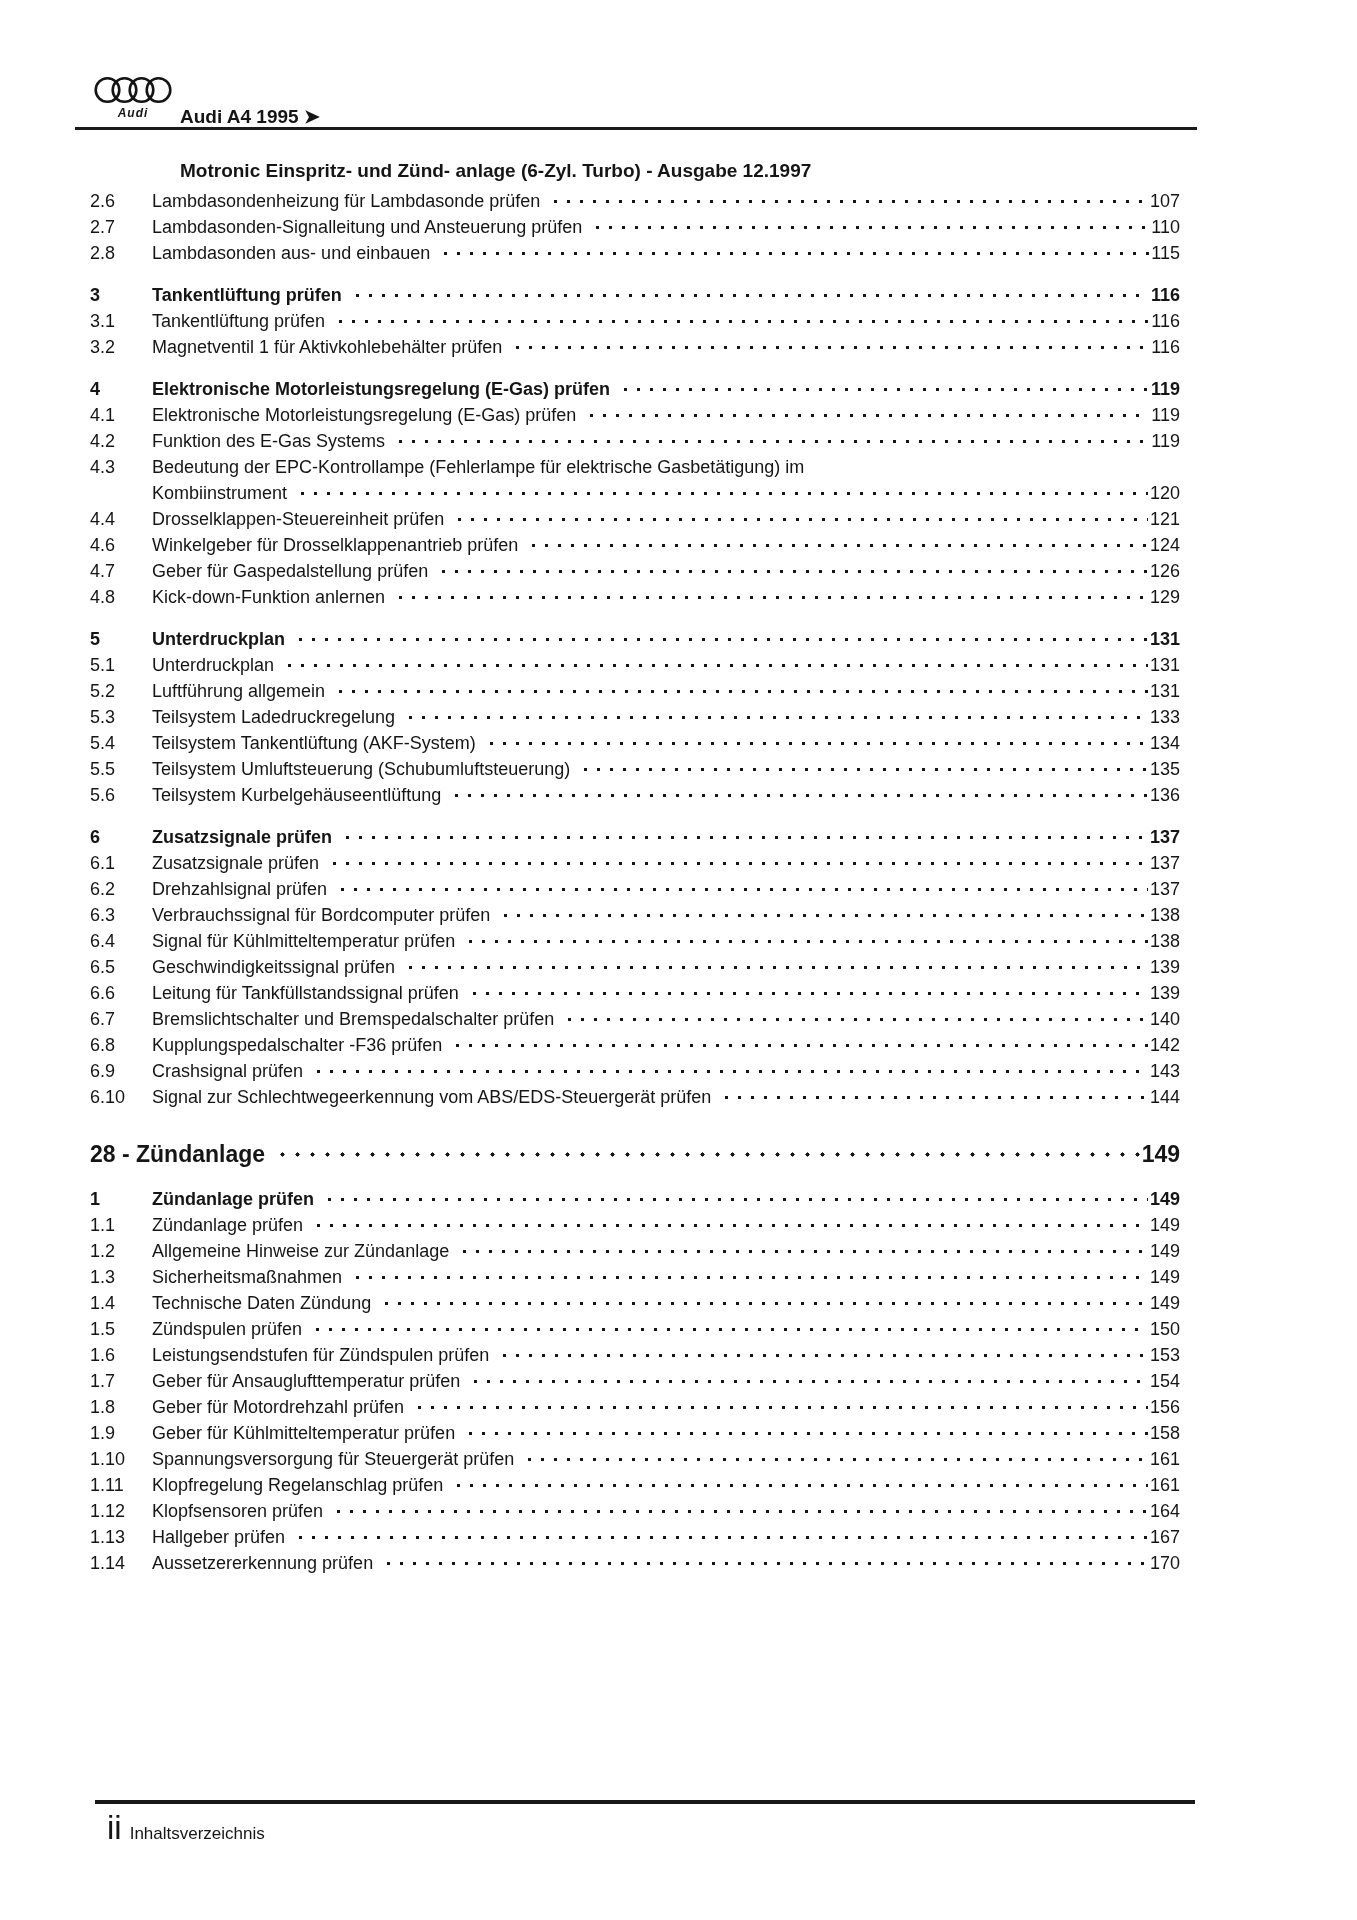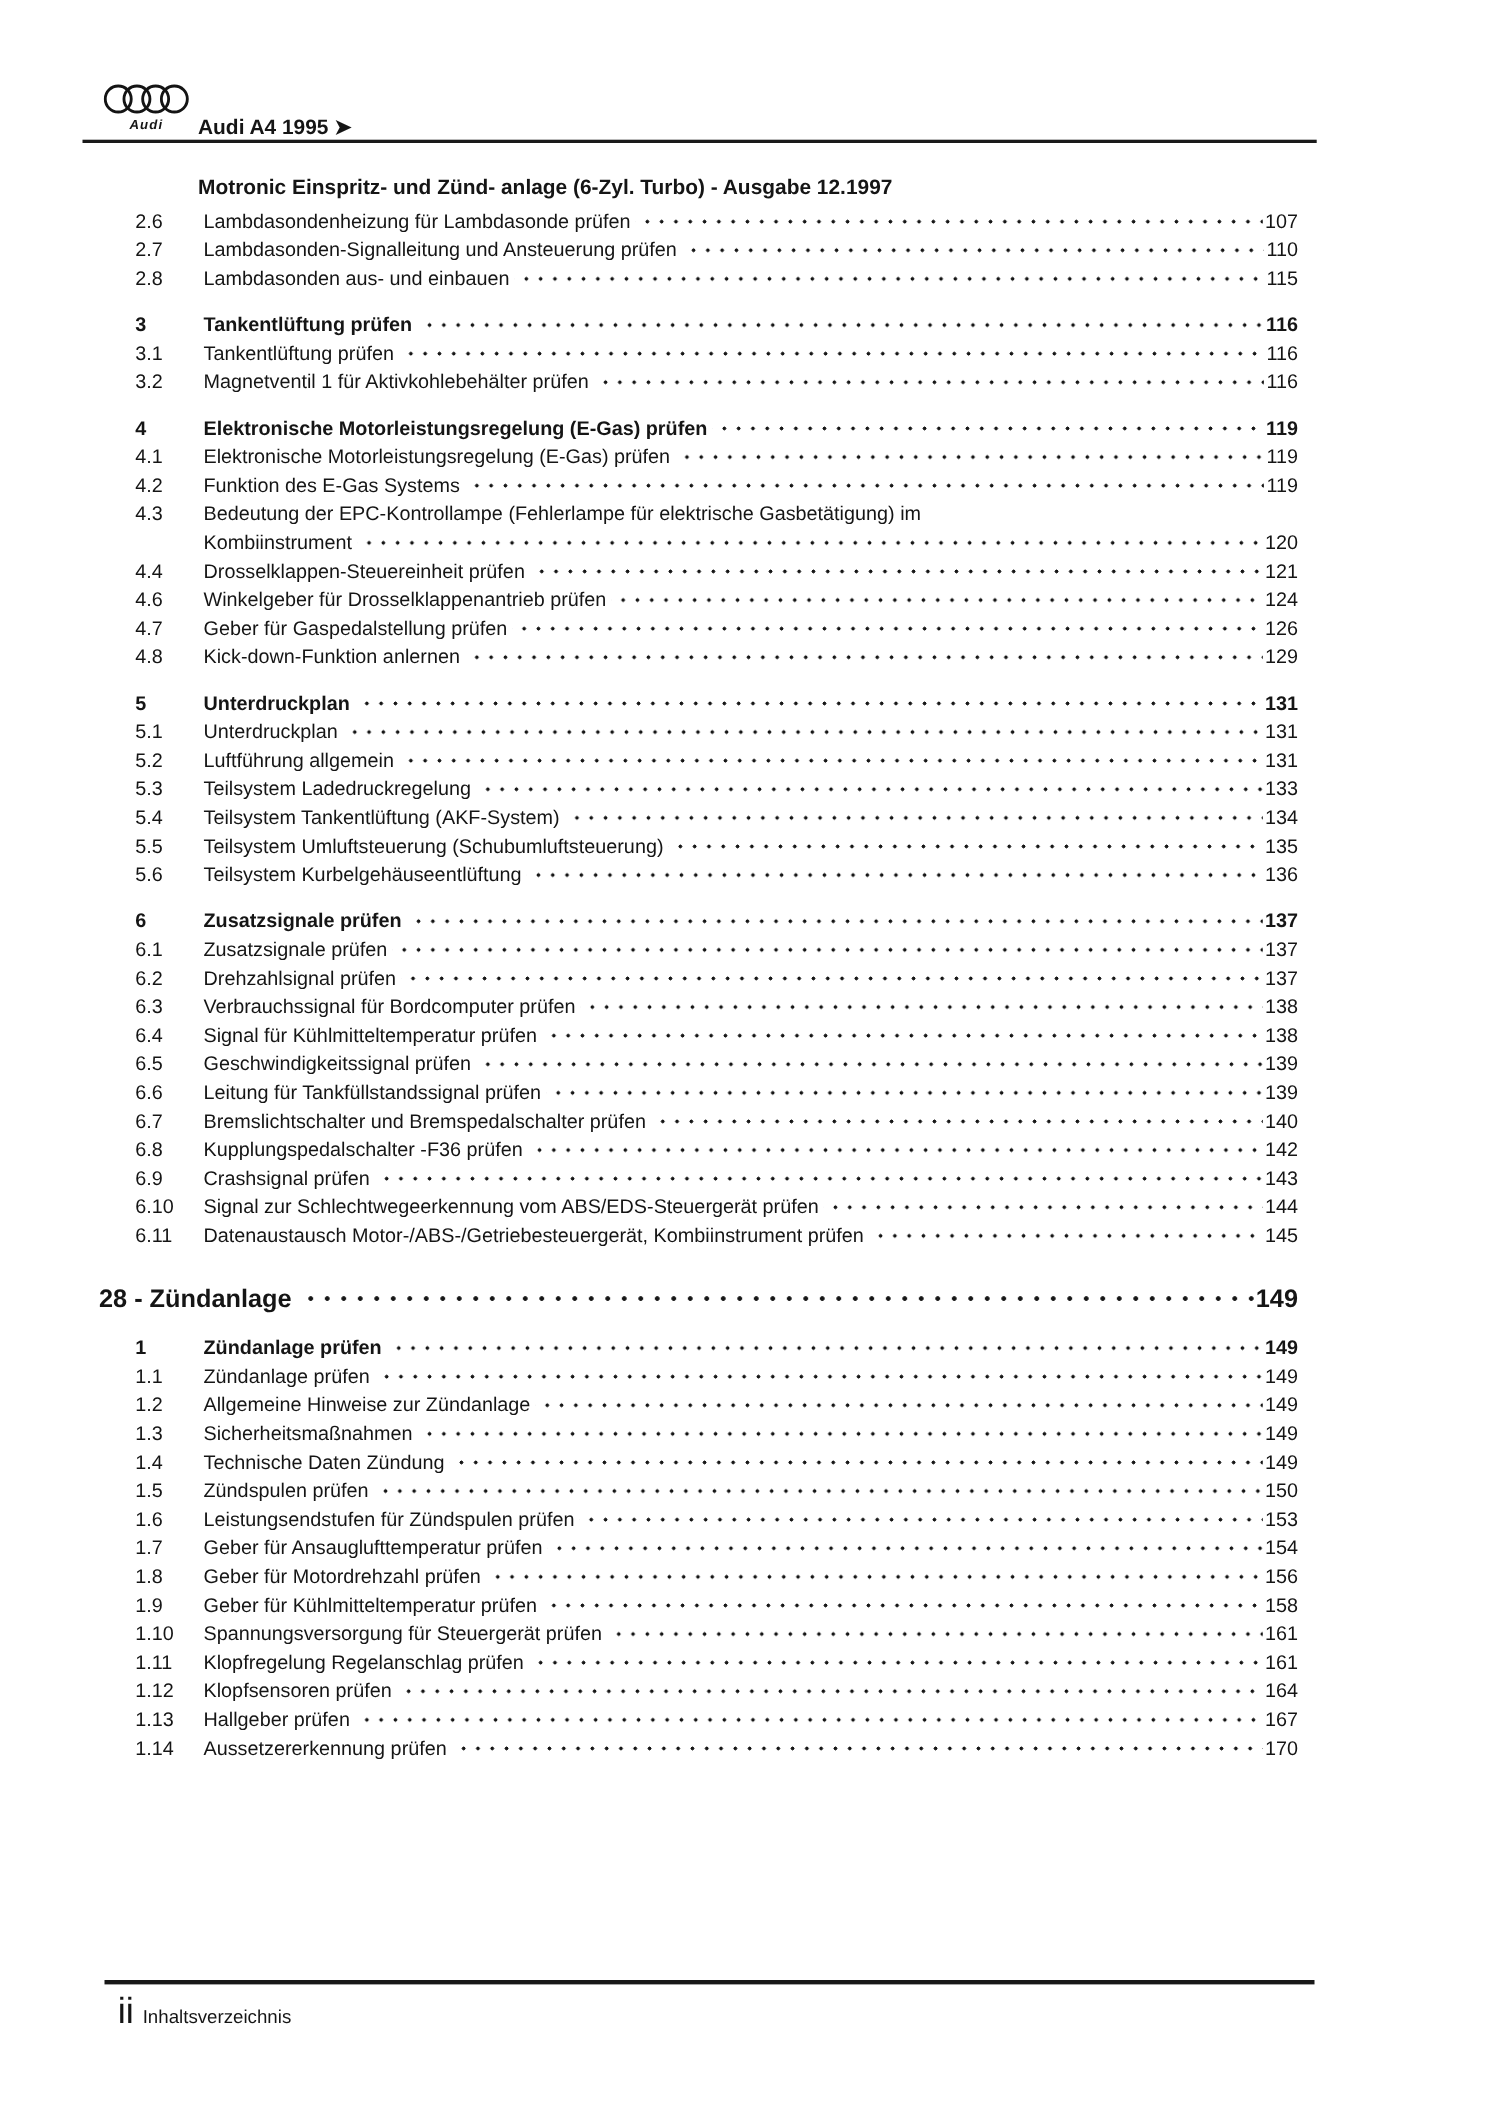"2.6" .num { margin-left: 33px -> none }
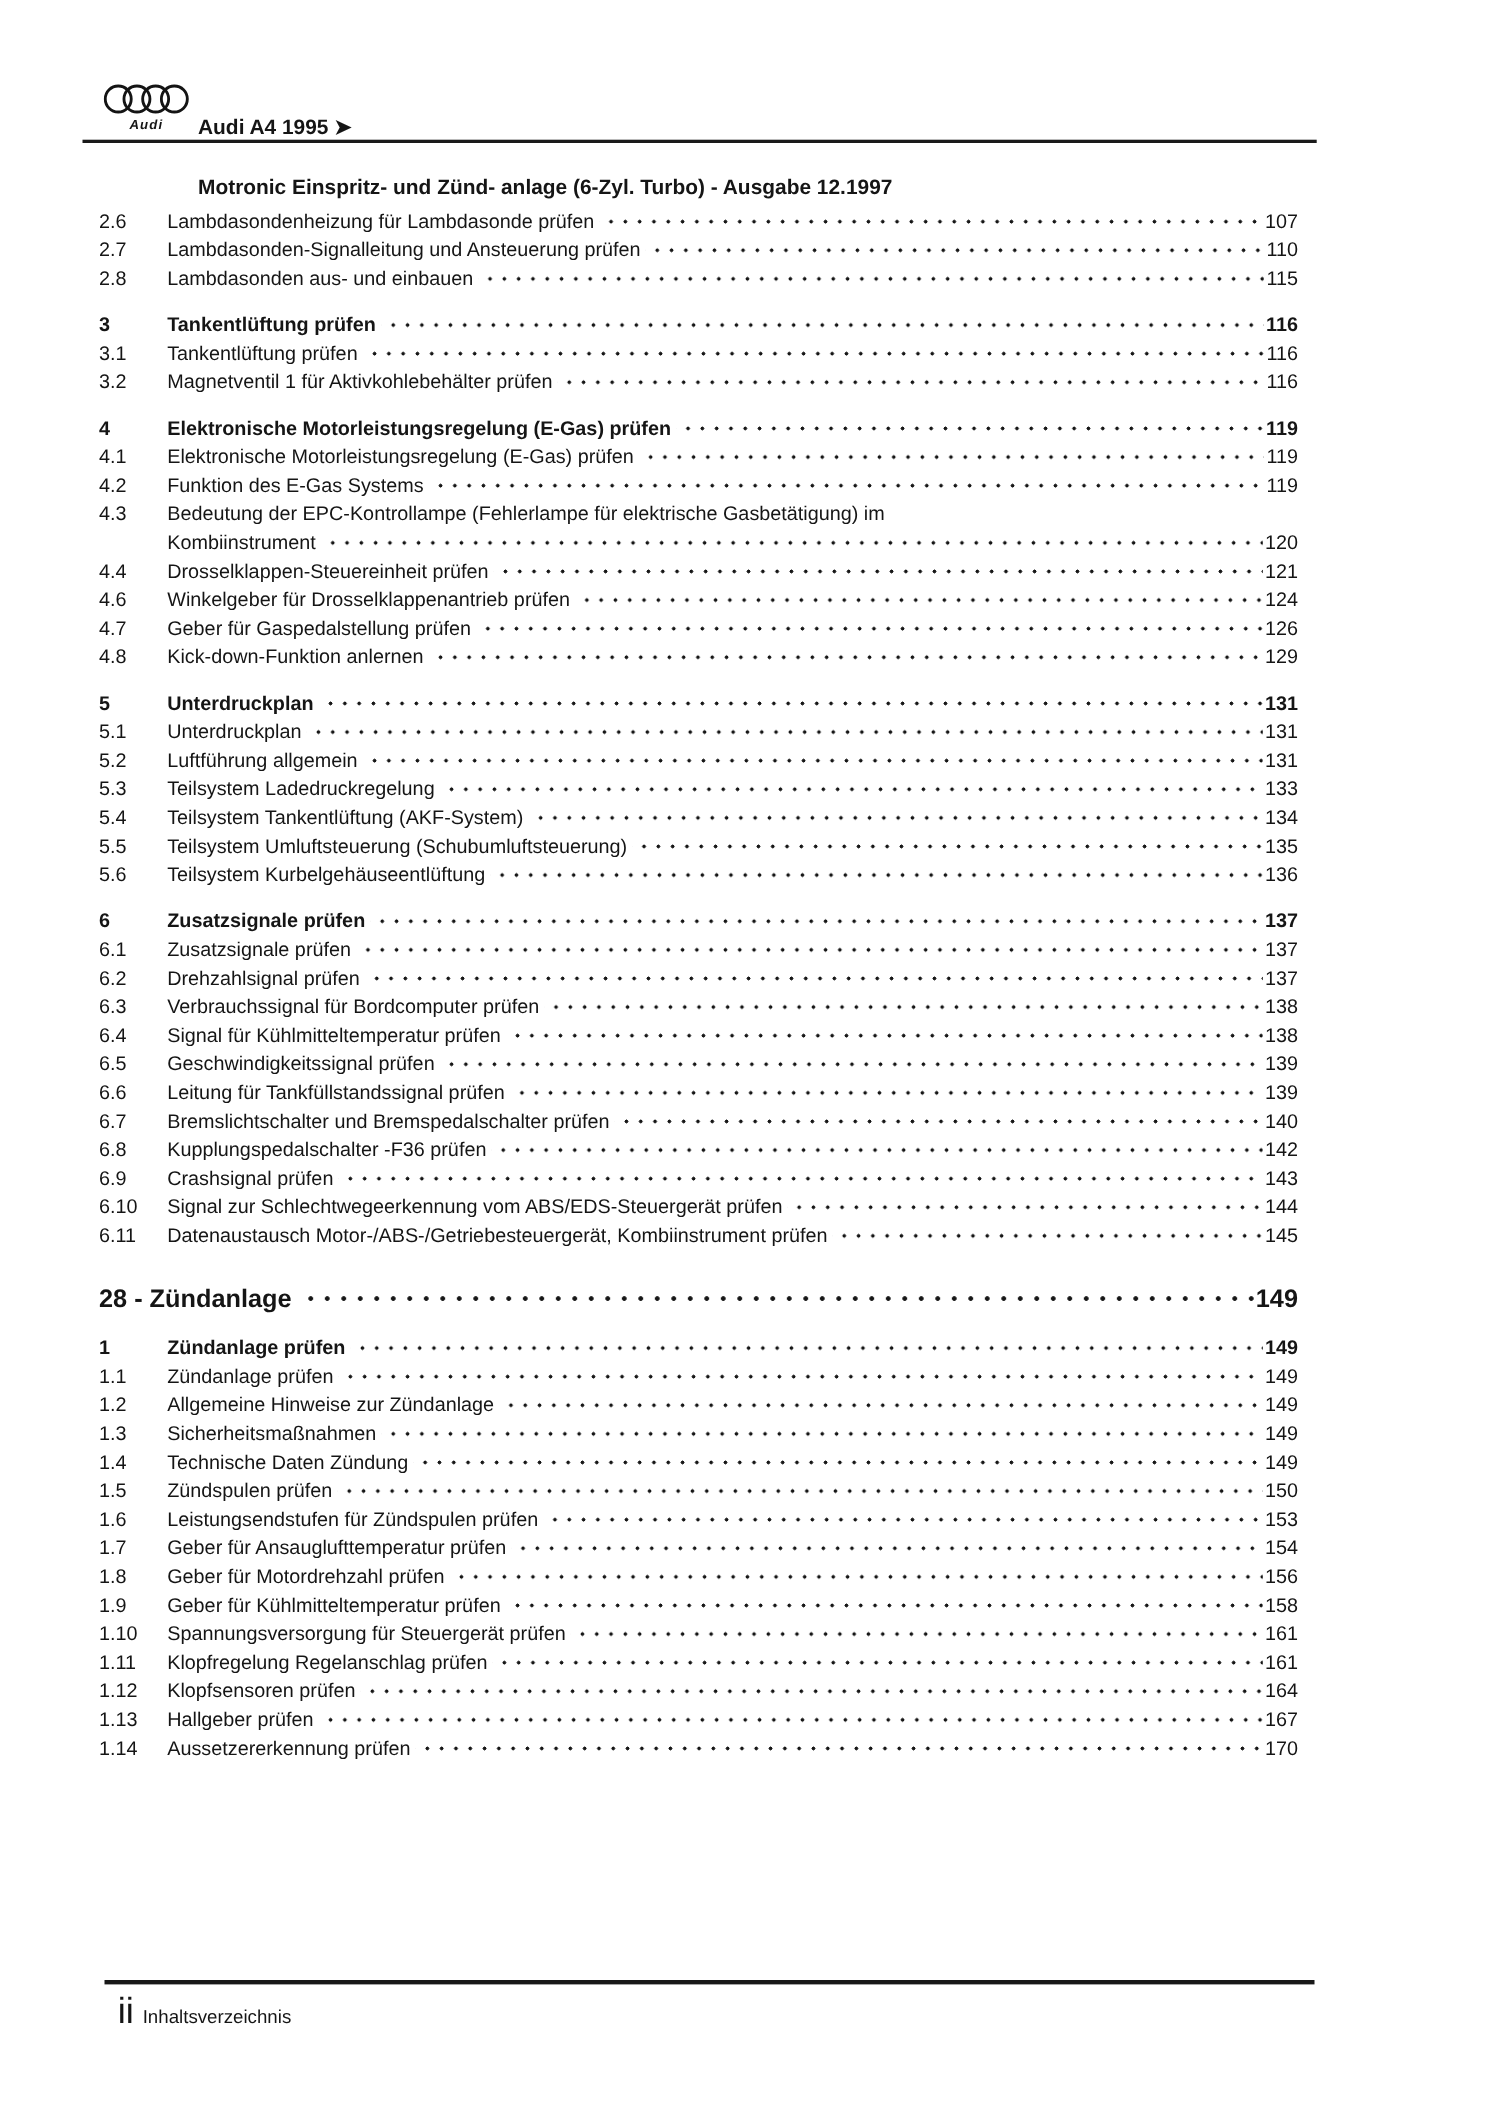"6.11" div.toc-row { html: <div> <span>6.11</span> <div> <div> <span>Datenaustausch Motor-/ABS-/Getriebesteuergerät, Kombiinstrument prüfen</span> <span></span> <span>145</span> </div> </div> </div> -> none }
